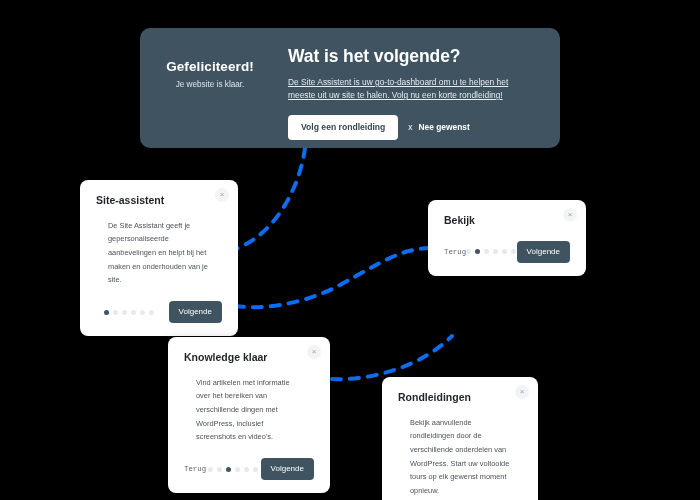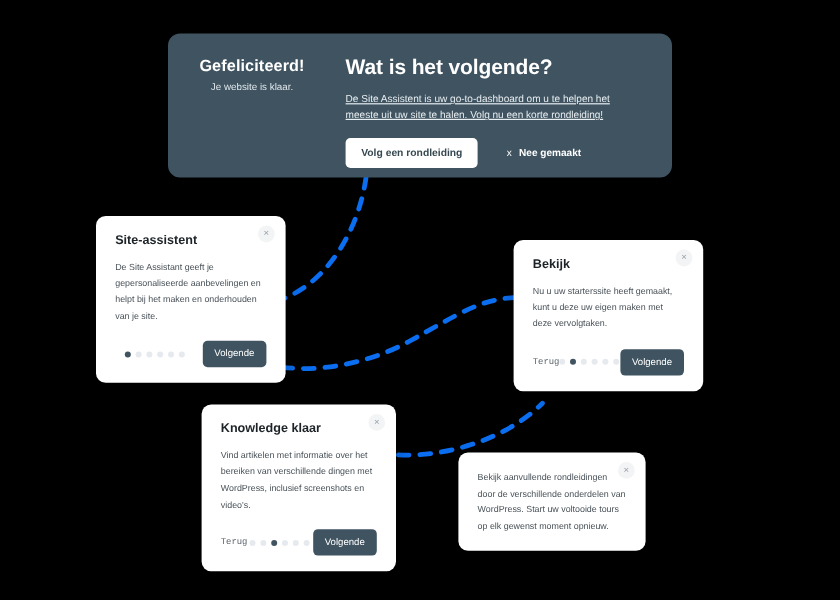"Gefeliciteerd!" .banner-left { padding-top: 20px -> 32px }
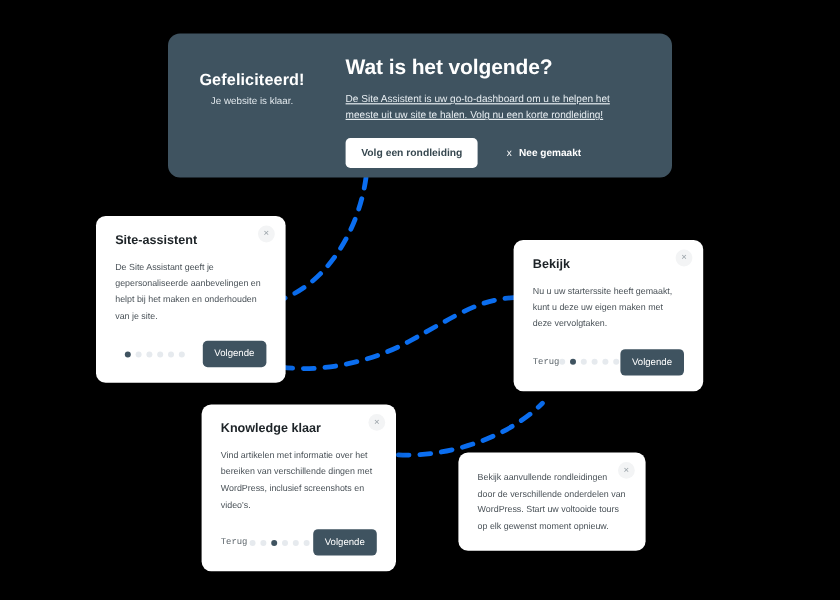"Volg een rondleiding" .banner-actions { gap: 24px -> 10px }
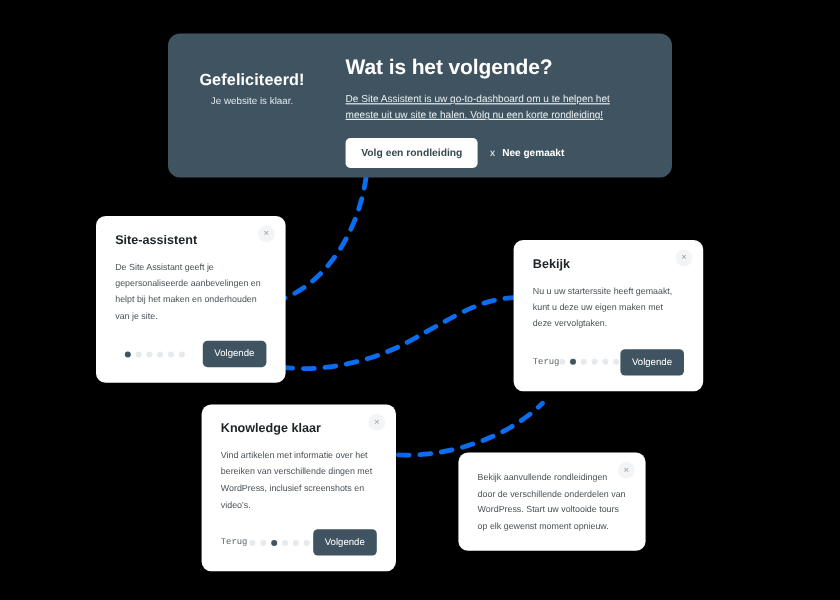"Nee gemaakt" span { text: gemaakt -> gewenst }
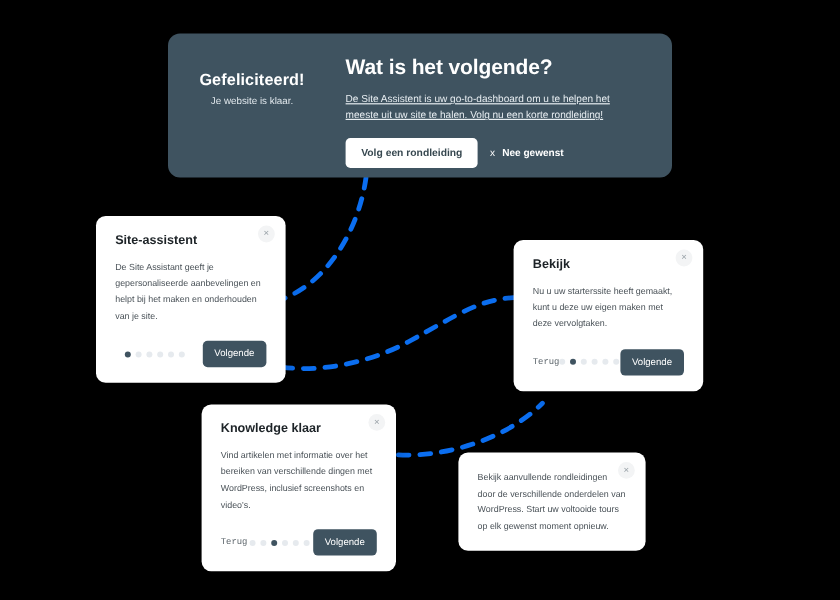"De Site Assistant geeft je" .card-body { margin: 0 -> 12px }
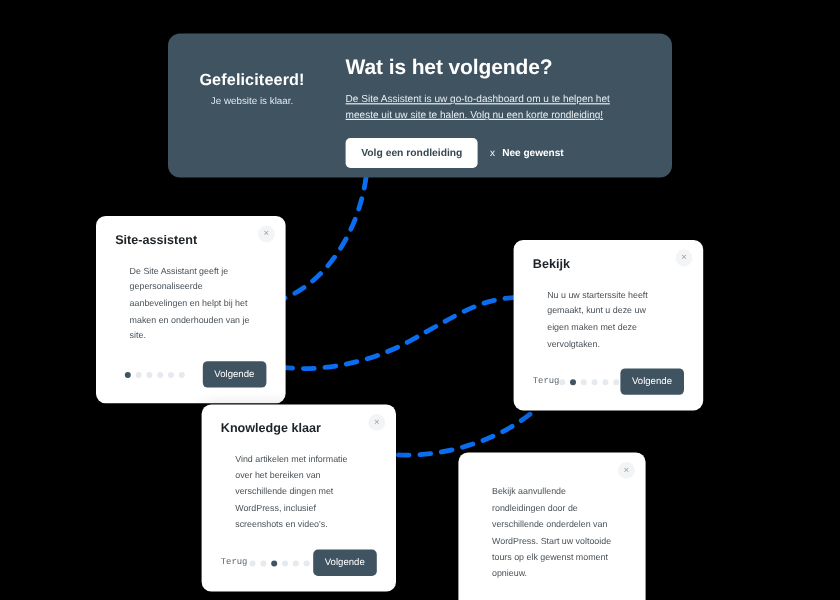"Nu u uw starterssite heeft" p.card-body { html: <p>Nu u uw starterssite heeft gemaakt, kunt u deze uw eigen maken met deze vervolgtaken.</p> -> none }
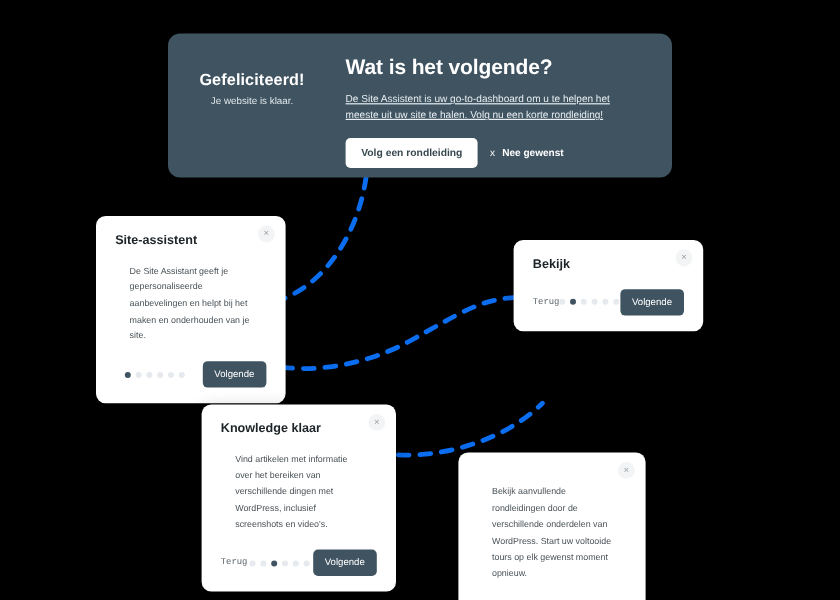"Rondleidingen" h2.card-title { html: none -> <h2>Rondleidingen</h2> }
